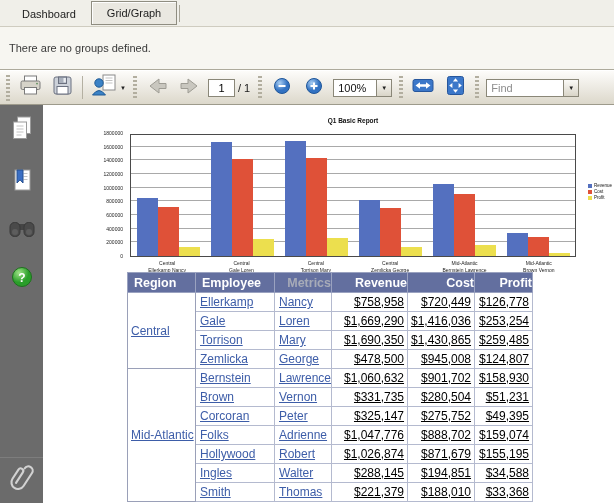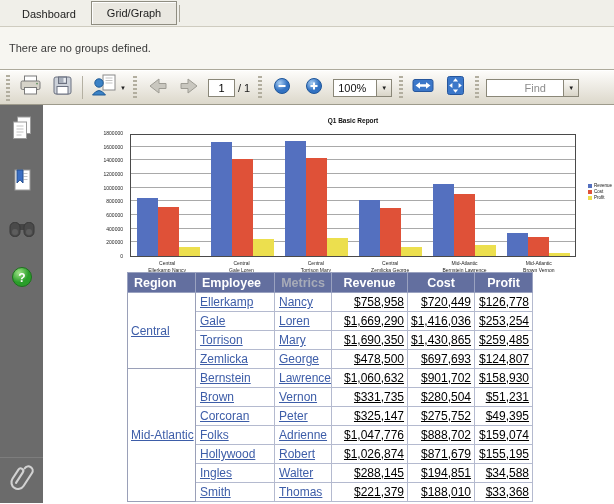"Find" .find-input { padding-left: 20px -> 4px; text-align: center -> none }
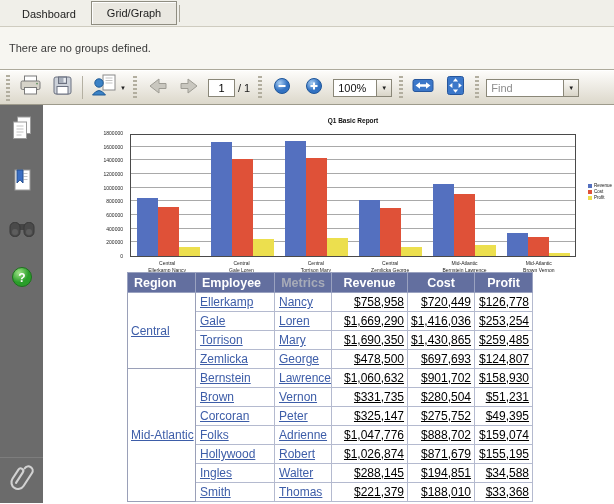"Metrics" .report th { text-align: none -> right }
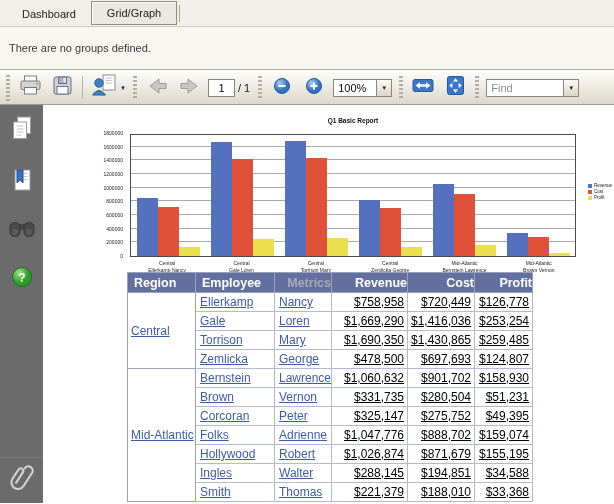"$697,693" td.val-cell { text: $697,693 -> $945,008 }
